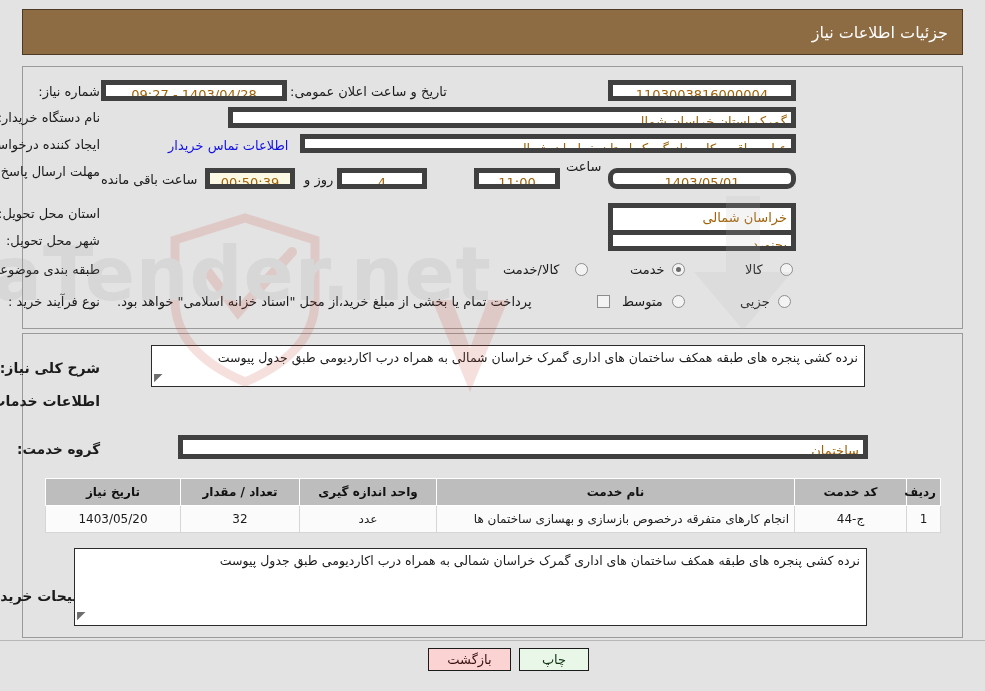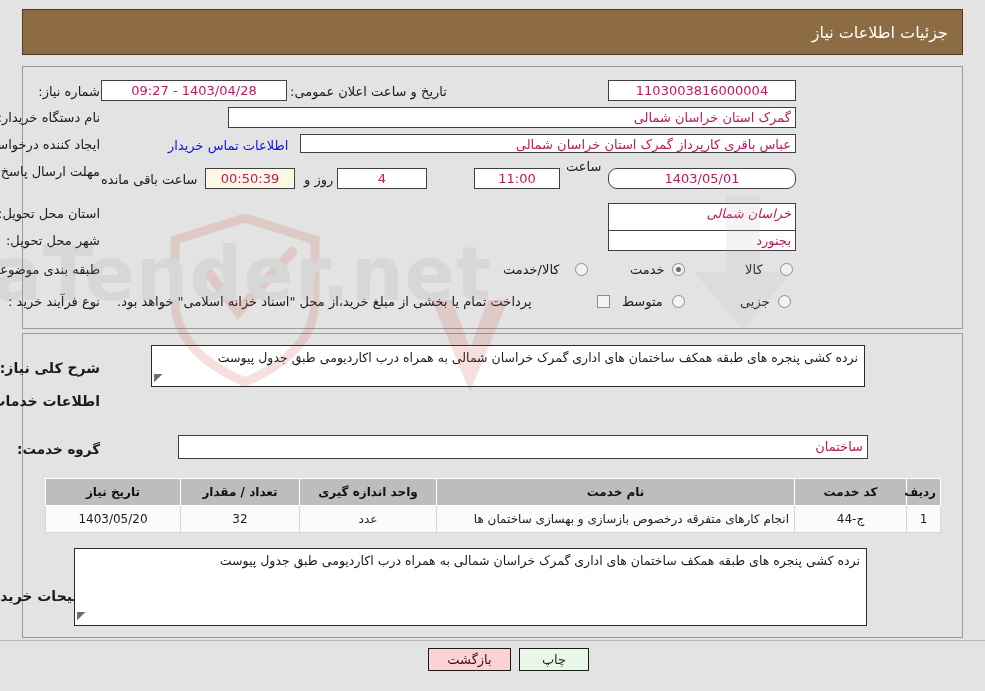"1403/04/28 - 09:27" .fld { border: 1px solid #404040 -> 5px solid #404040; color: #be185d -> #a16207 }
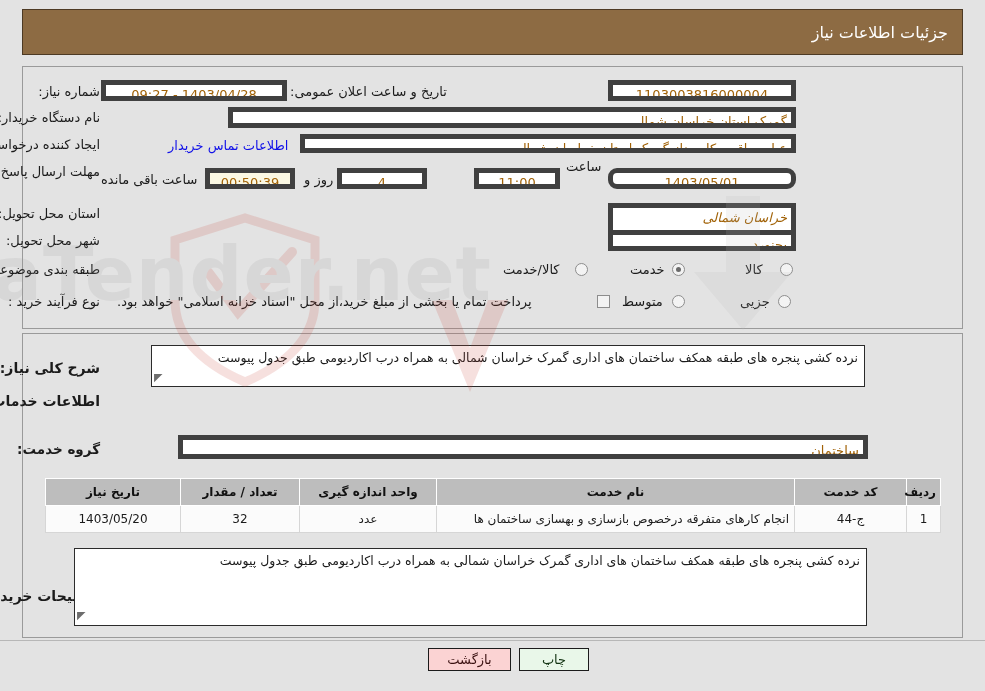"خراسان شمالی" div.fld { font-style: italic -> none }
